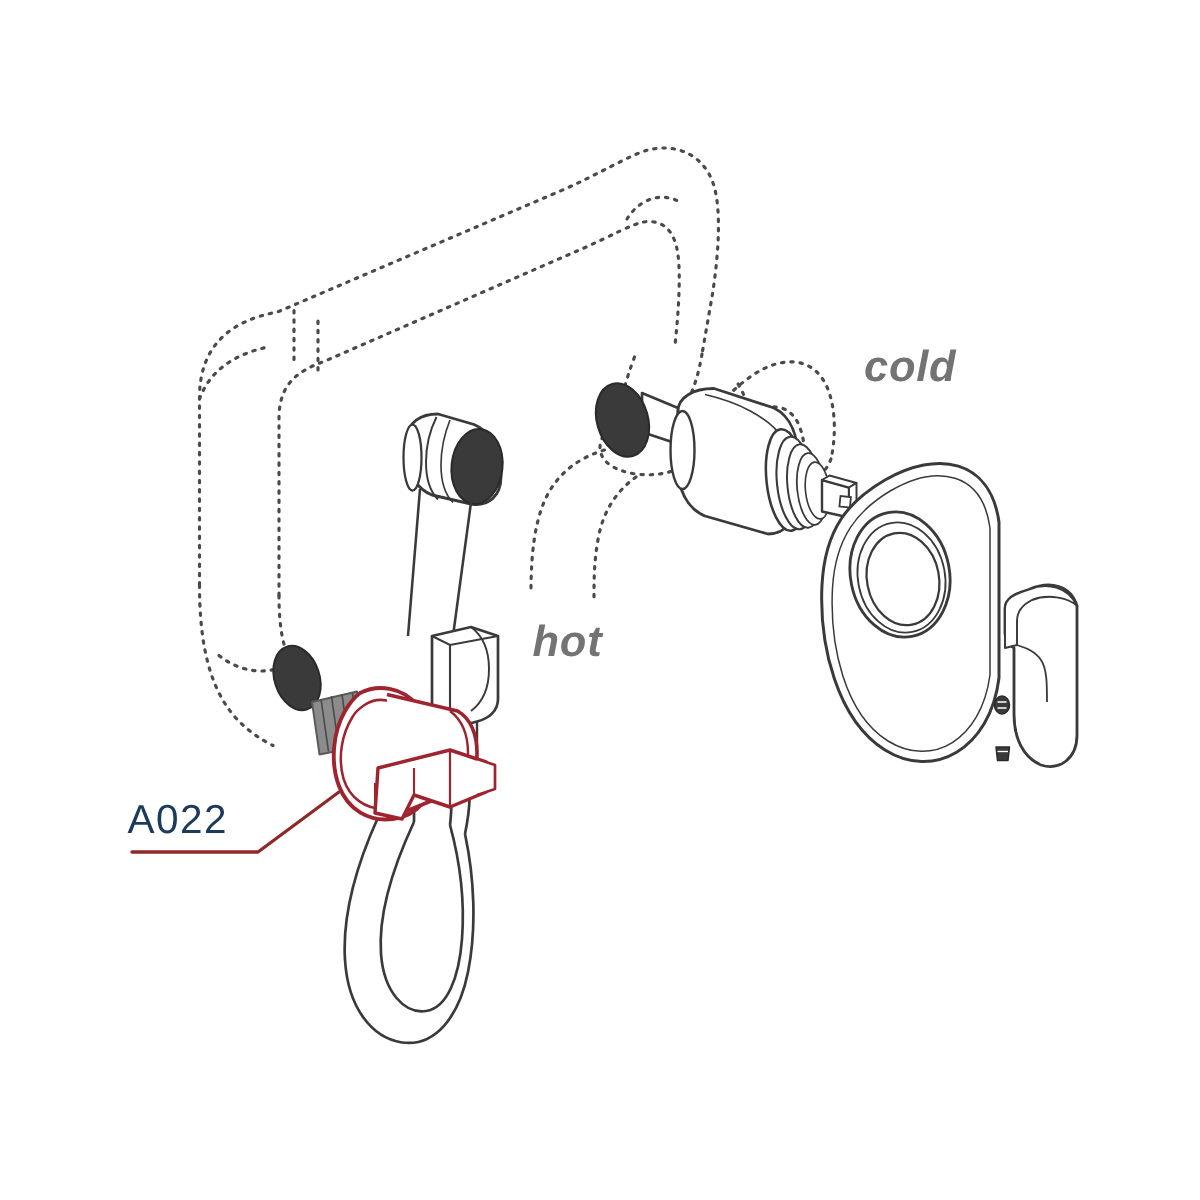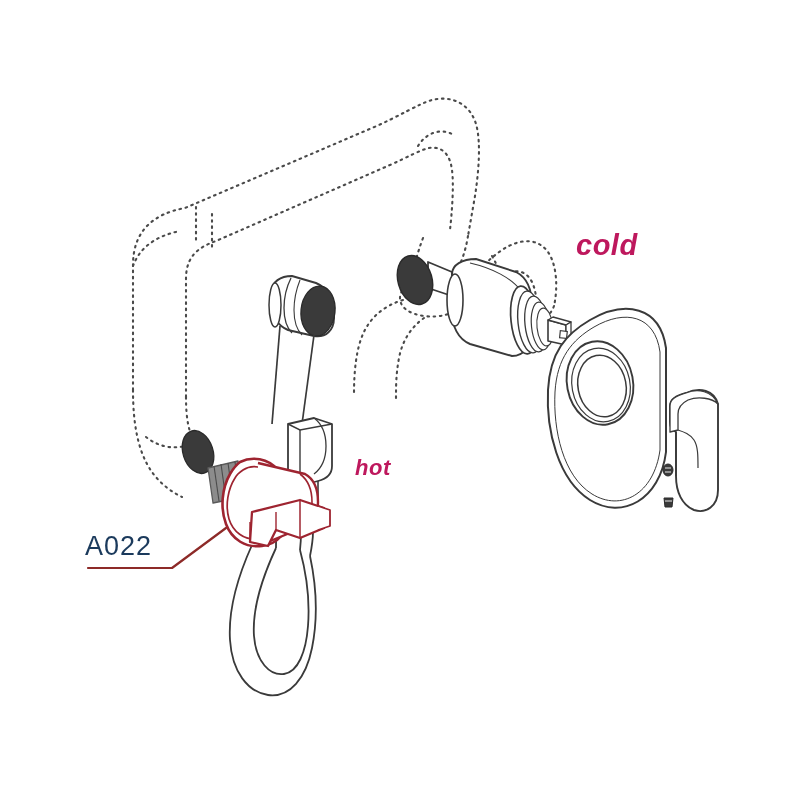"cold" .lbl { color: #be185d -> #737373 }
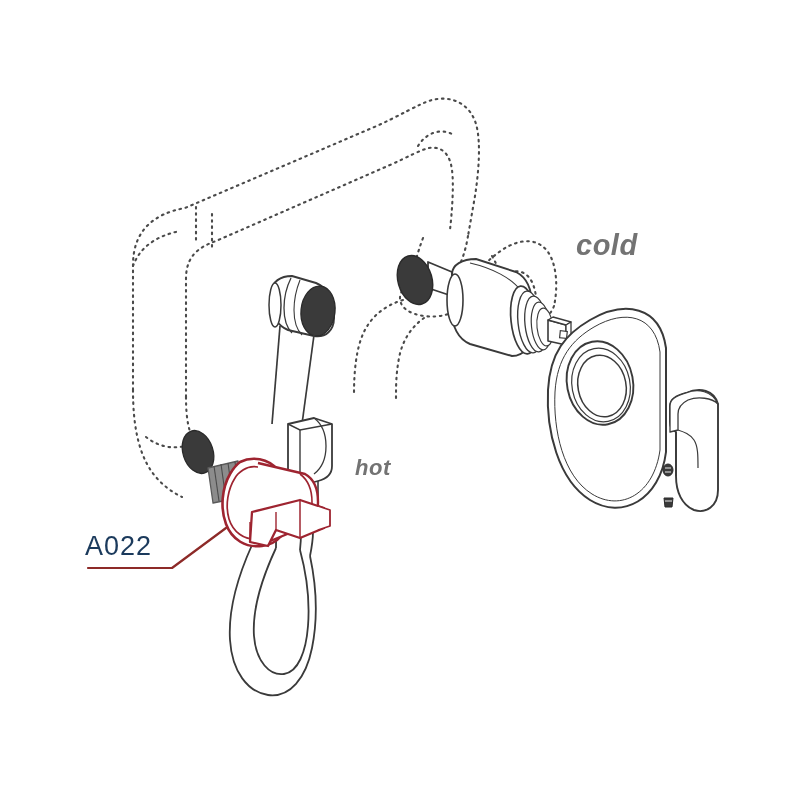"hot" #lbl-hot { font-size: 22px -> 29px; margin-top: 43px -> none }
